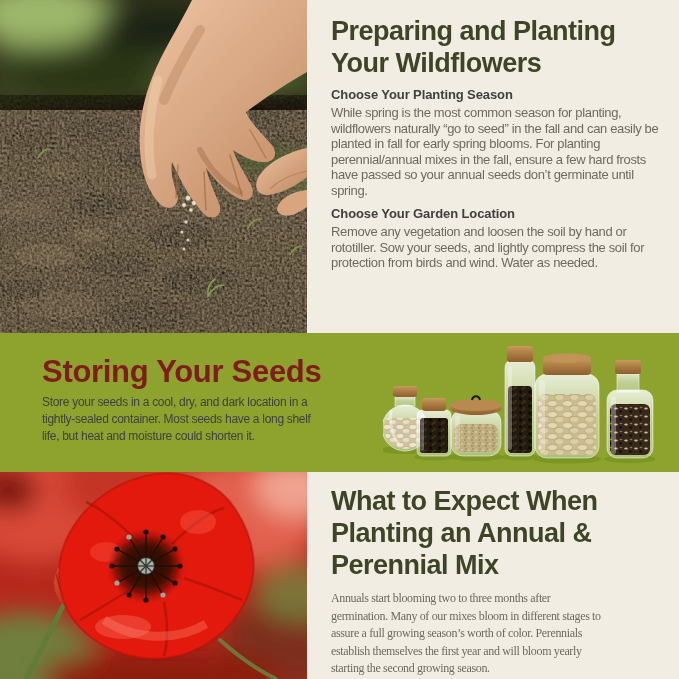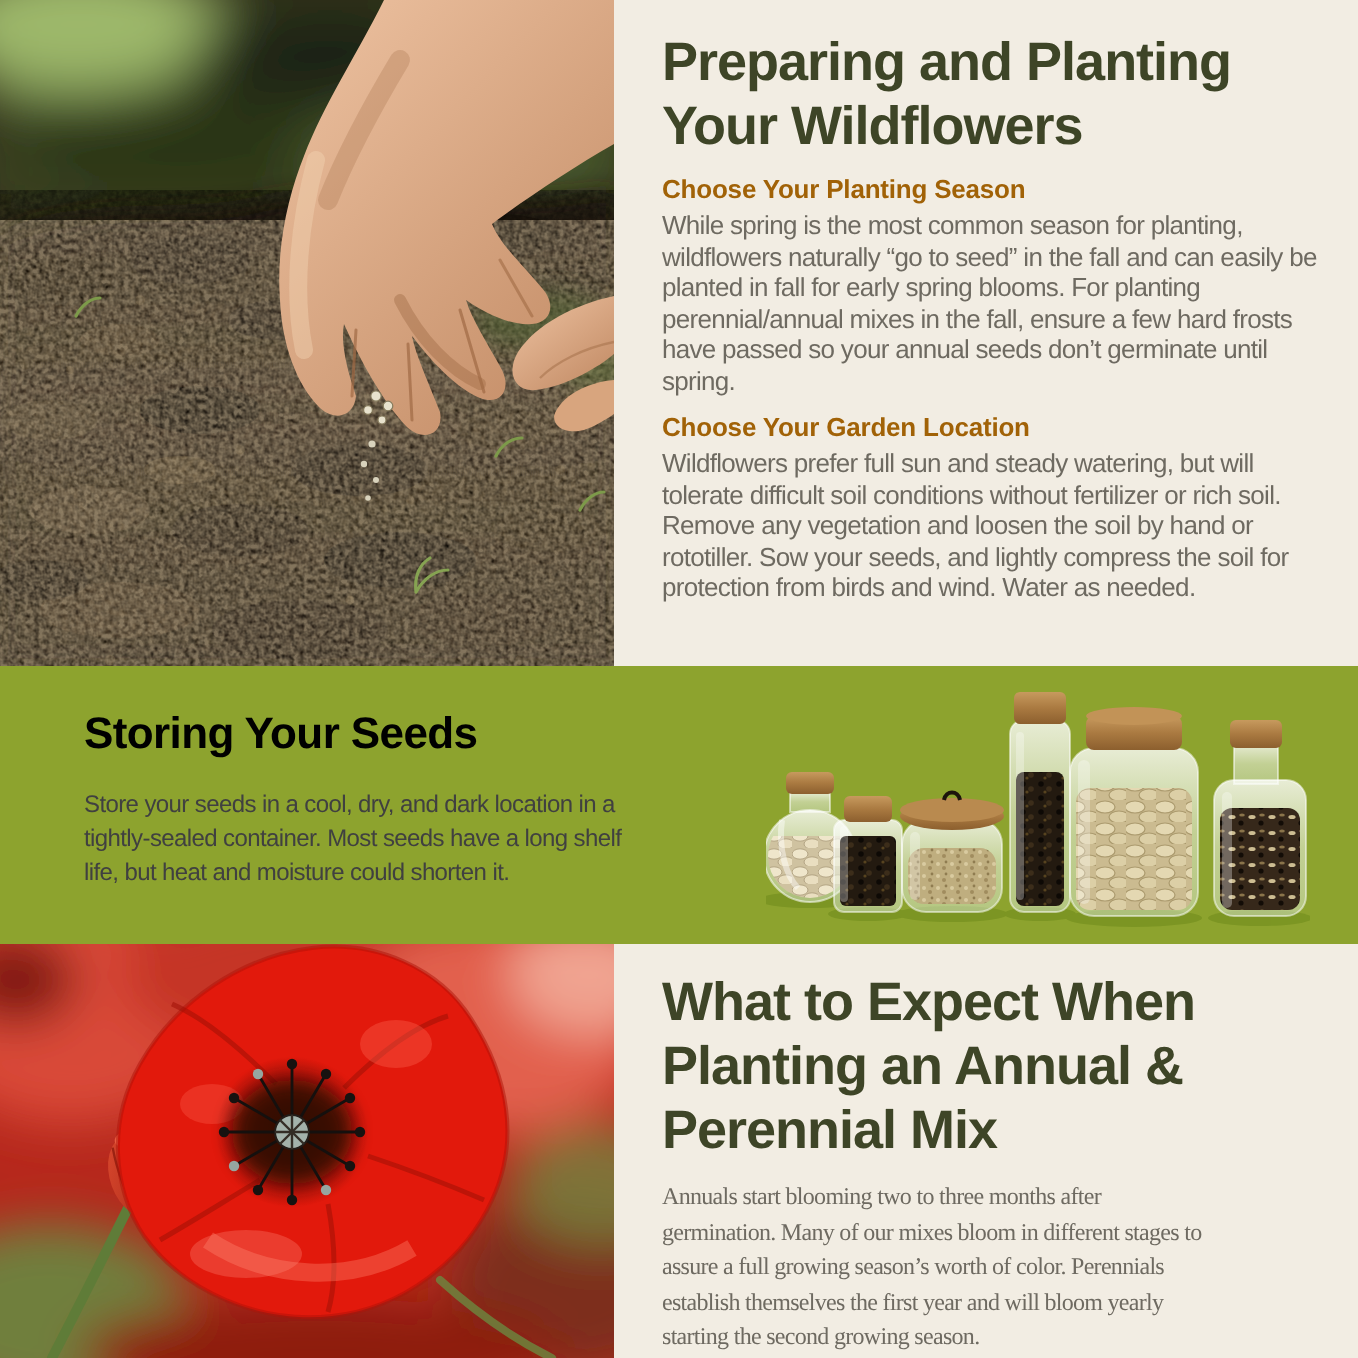"Choose Your Planting Season" .subhead { color: #a16207 -> #404040 }
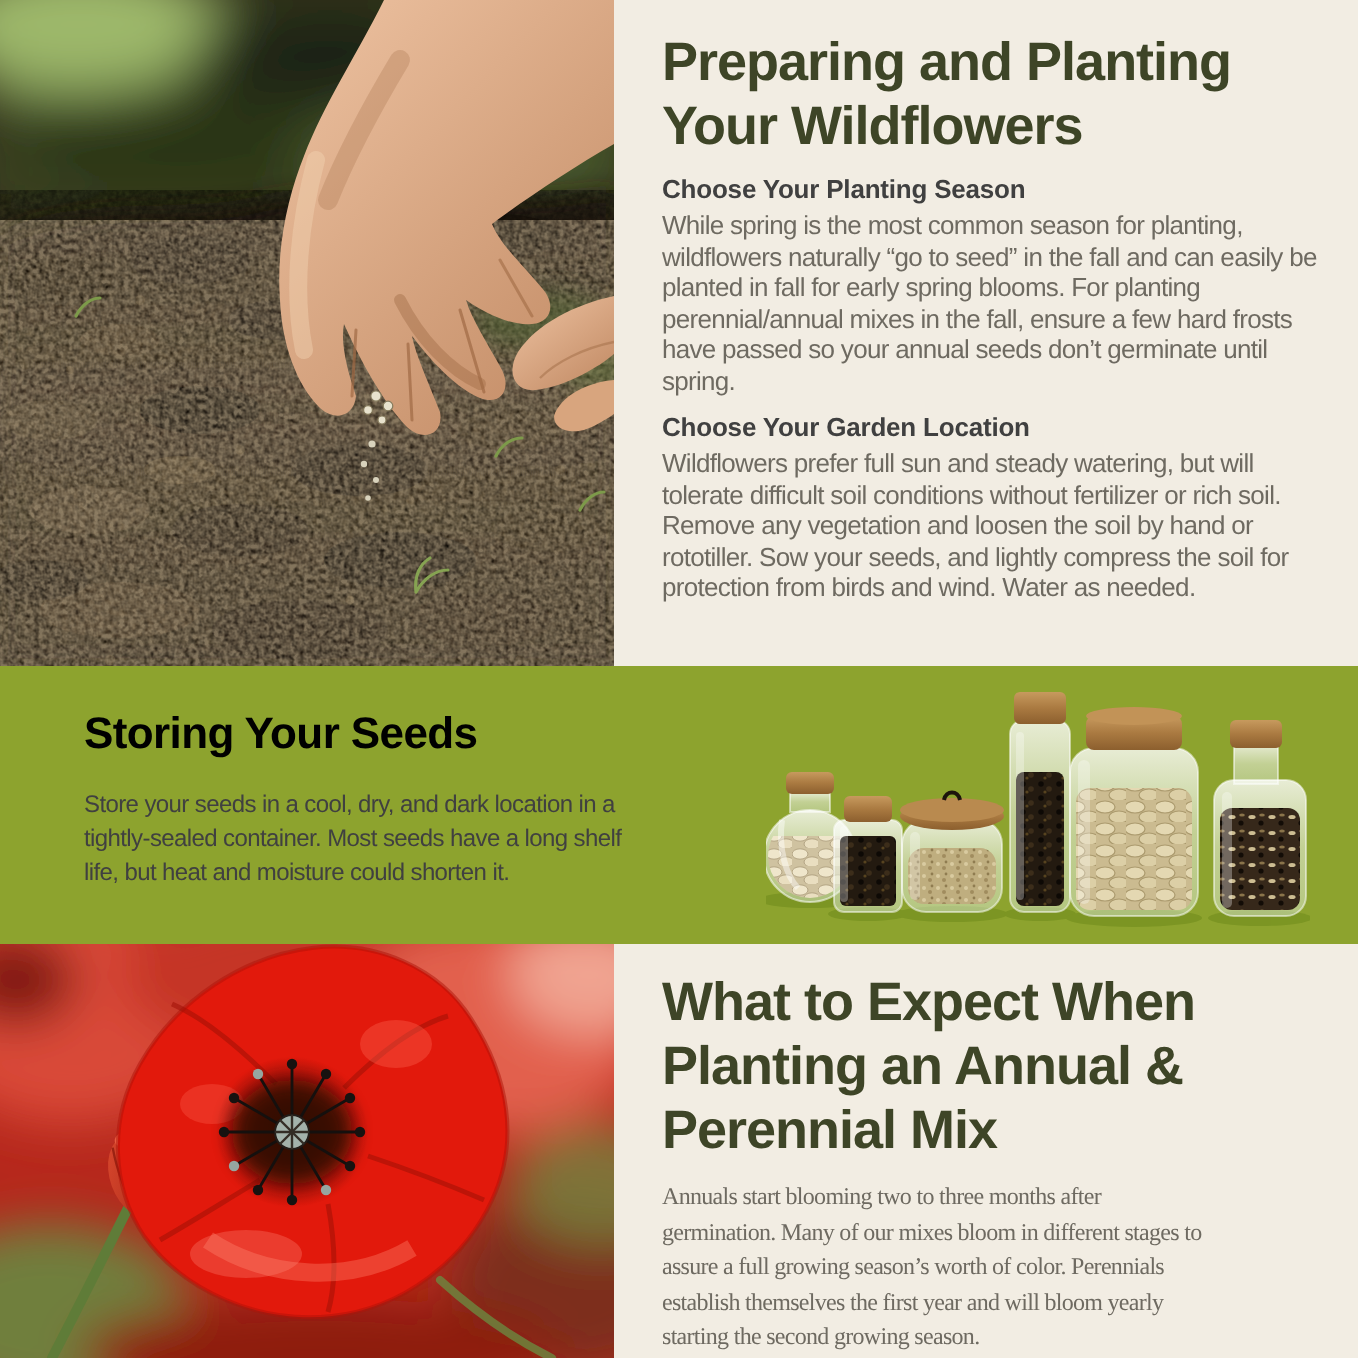"Wildflowers prefer full sun and" p.body { html: <p>Wildflowers prefer full sun and steady watering, but will tolerate difficult soil conditions without fertilizer or rich soil.</p> -> none }
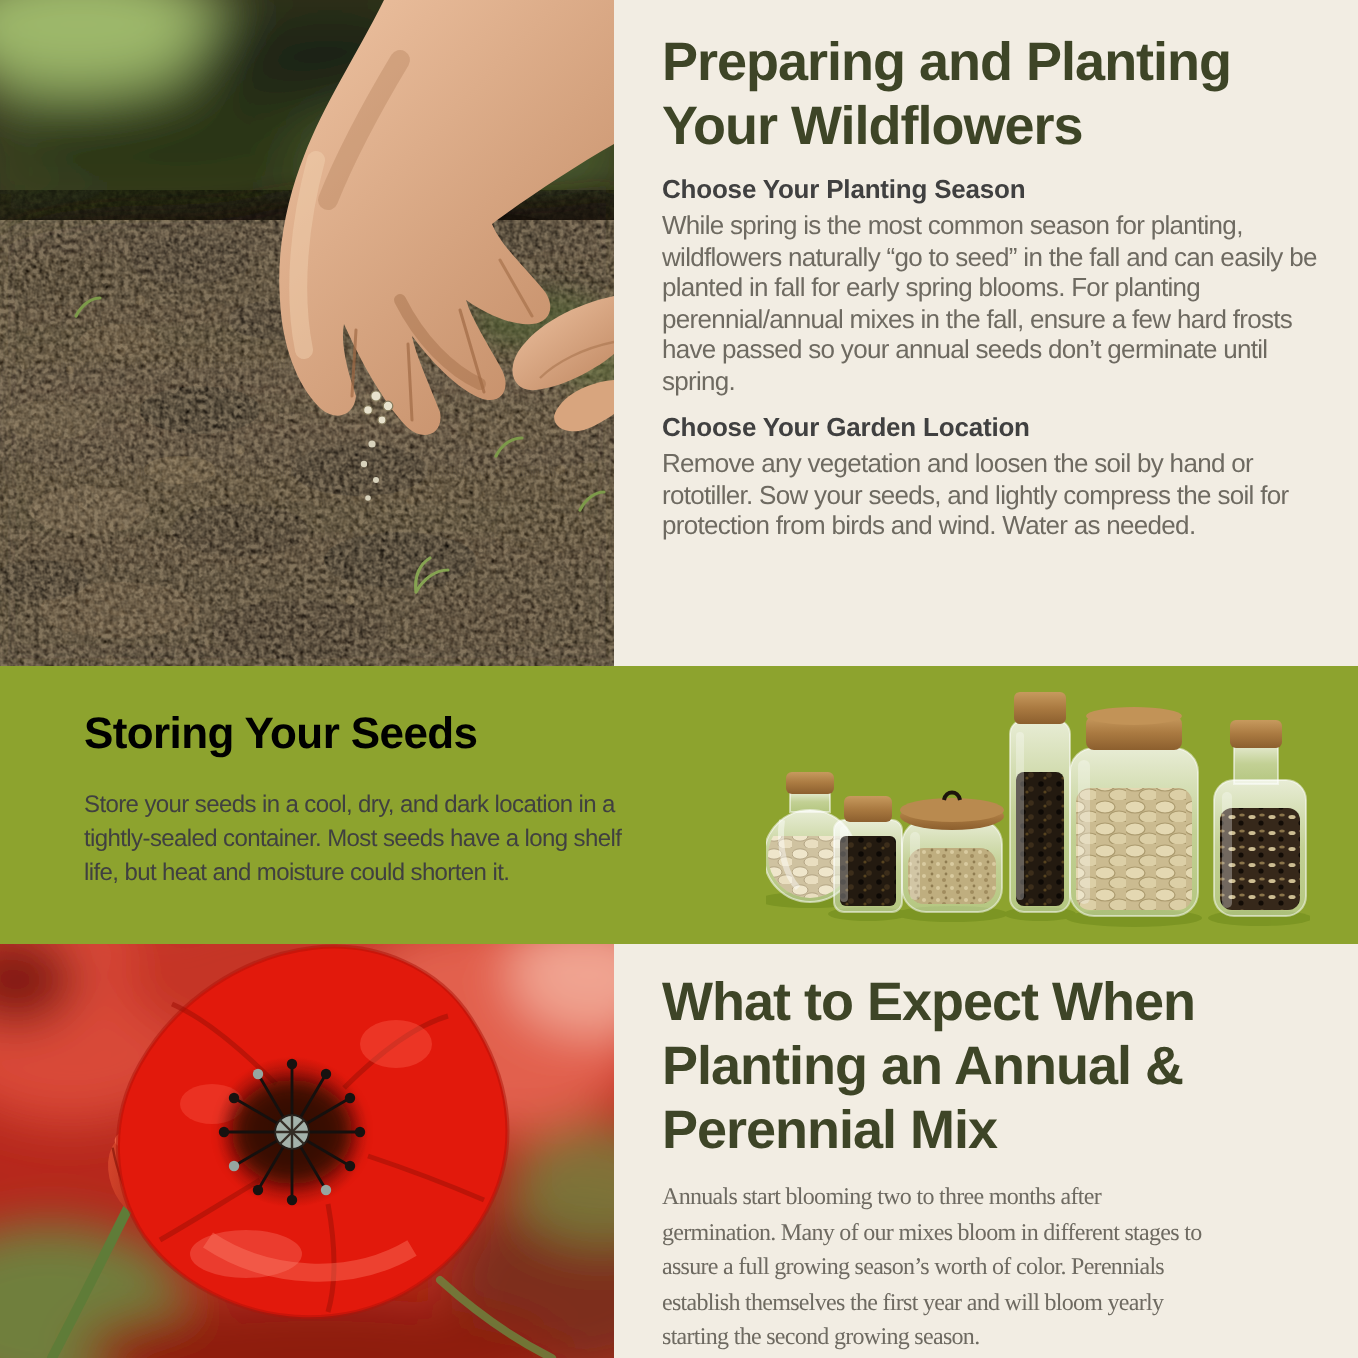"Storing Your Seeds" .band-title { color: #000000 -> #7f1d1d; font-size: 22px -> 31px }
